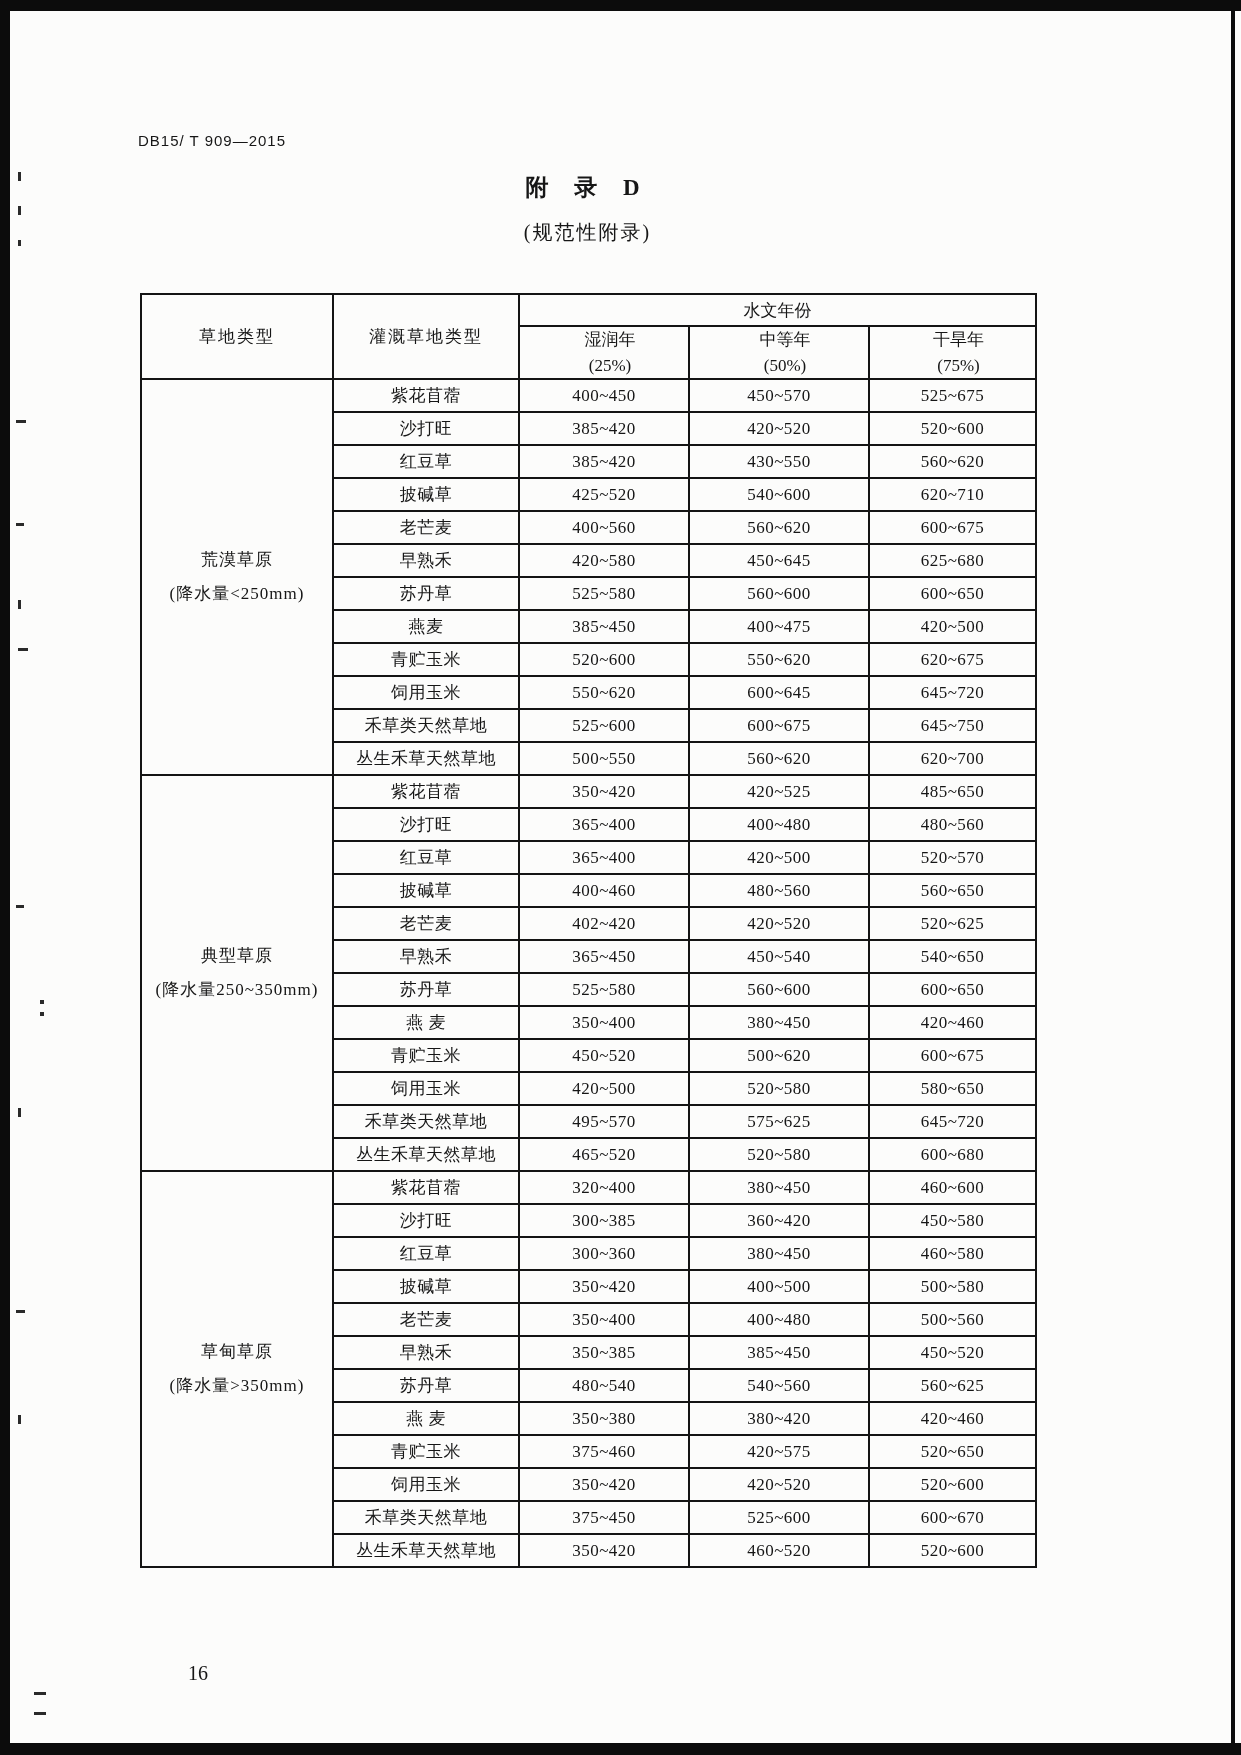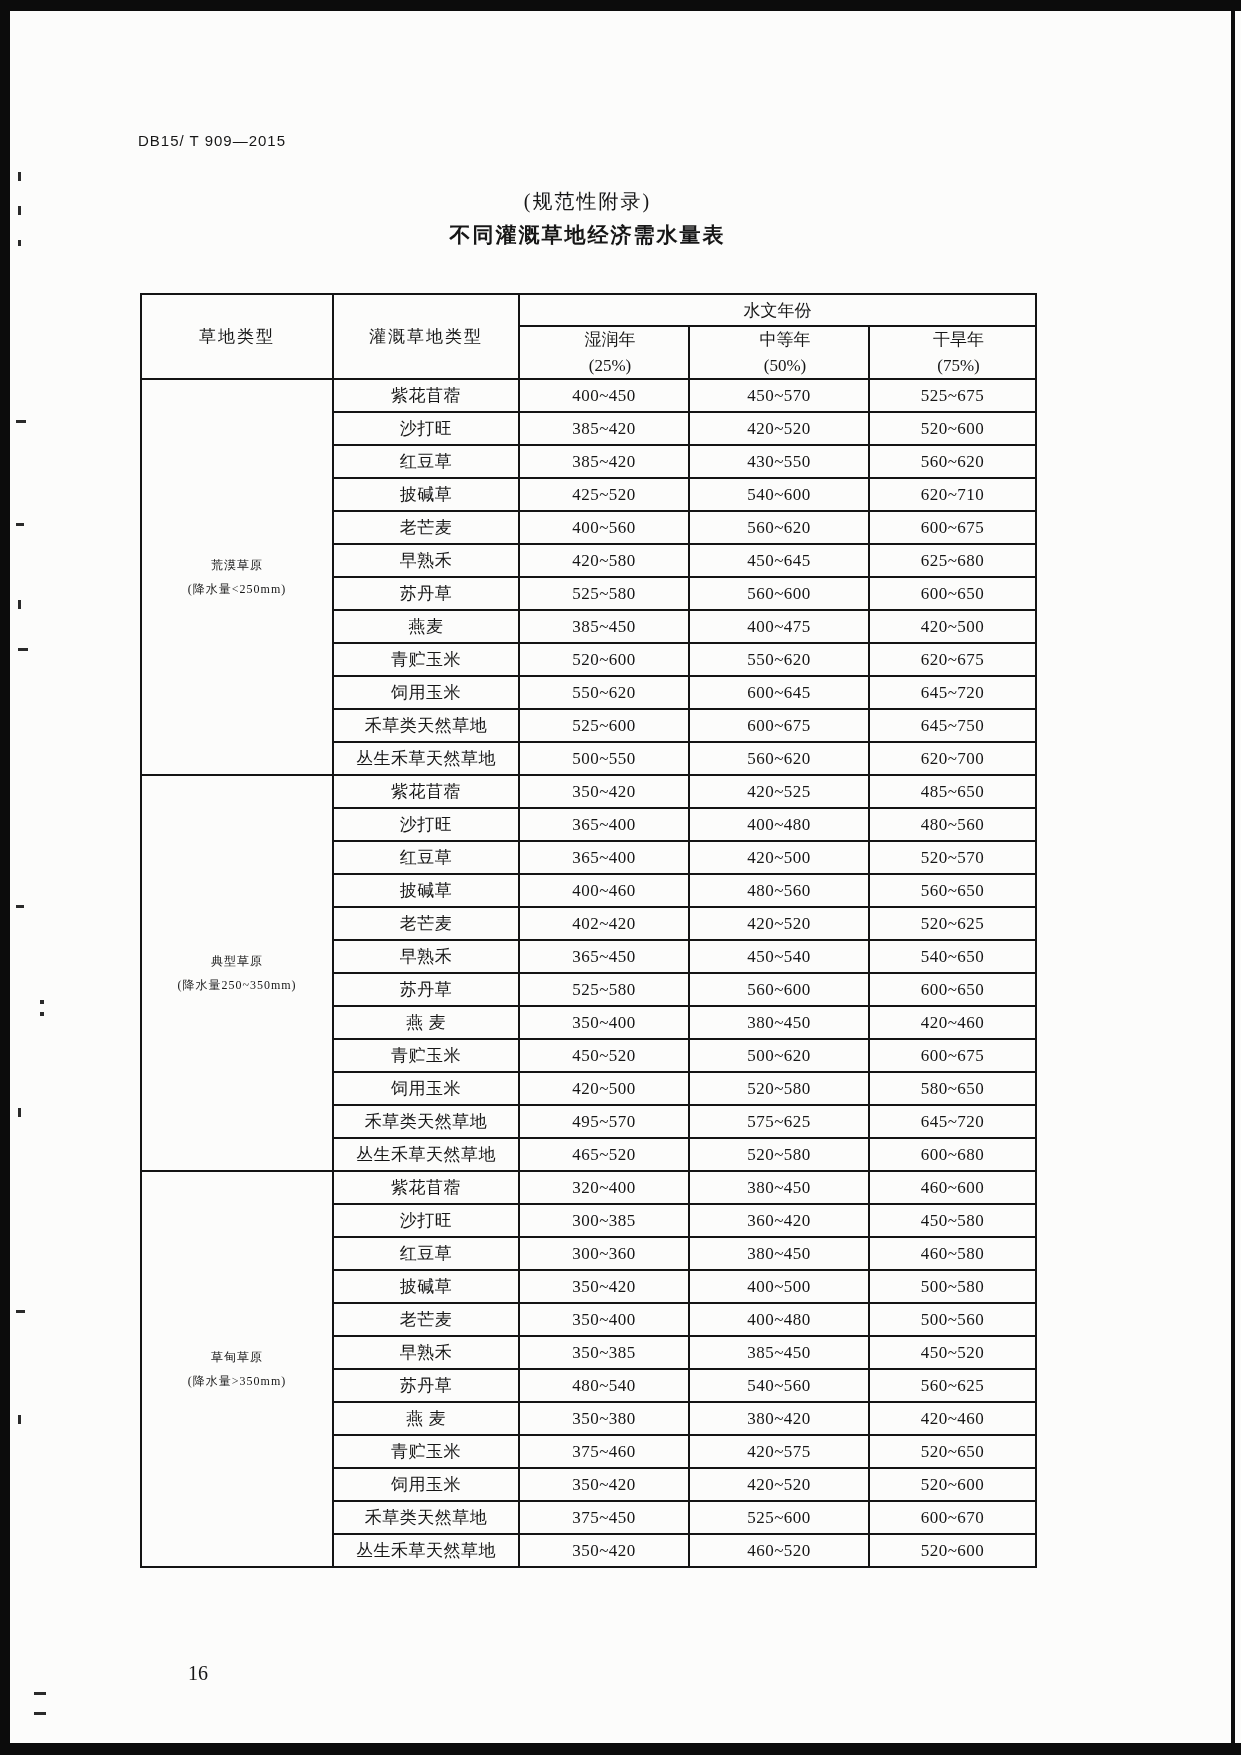"附 录 D" div.title-1 { html: none -> <div>附 录 D</div> }
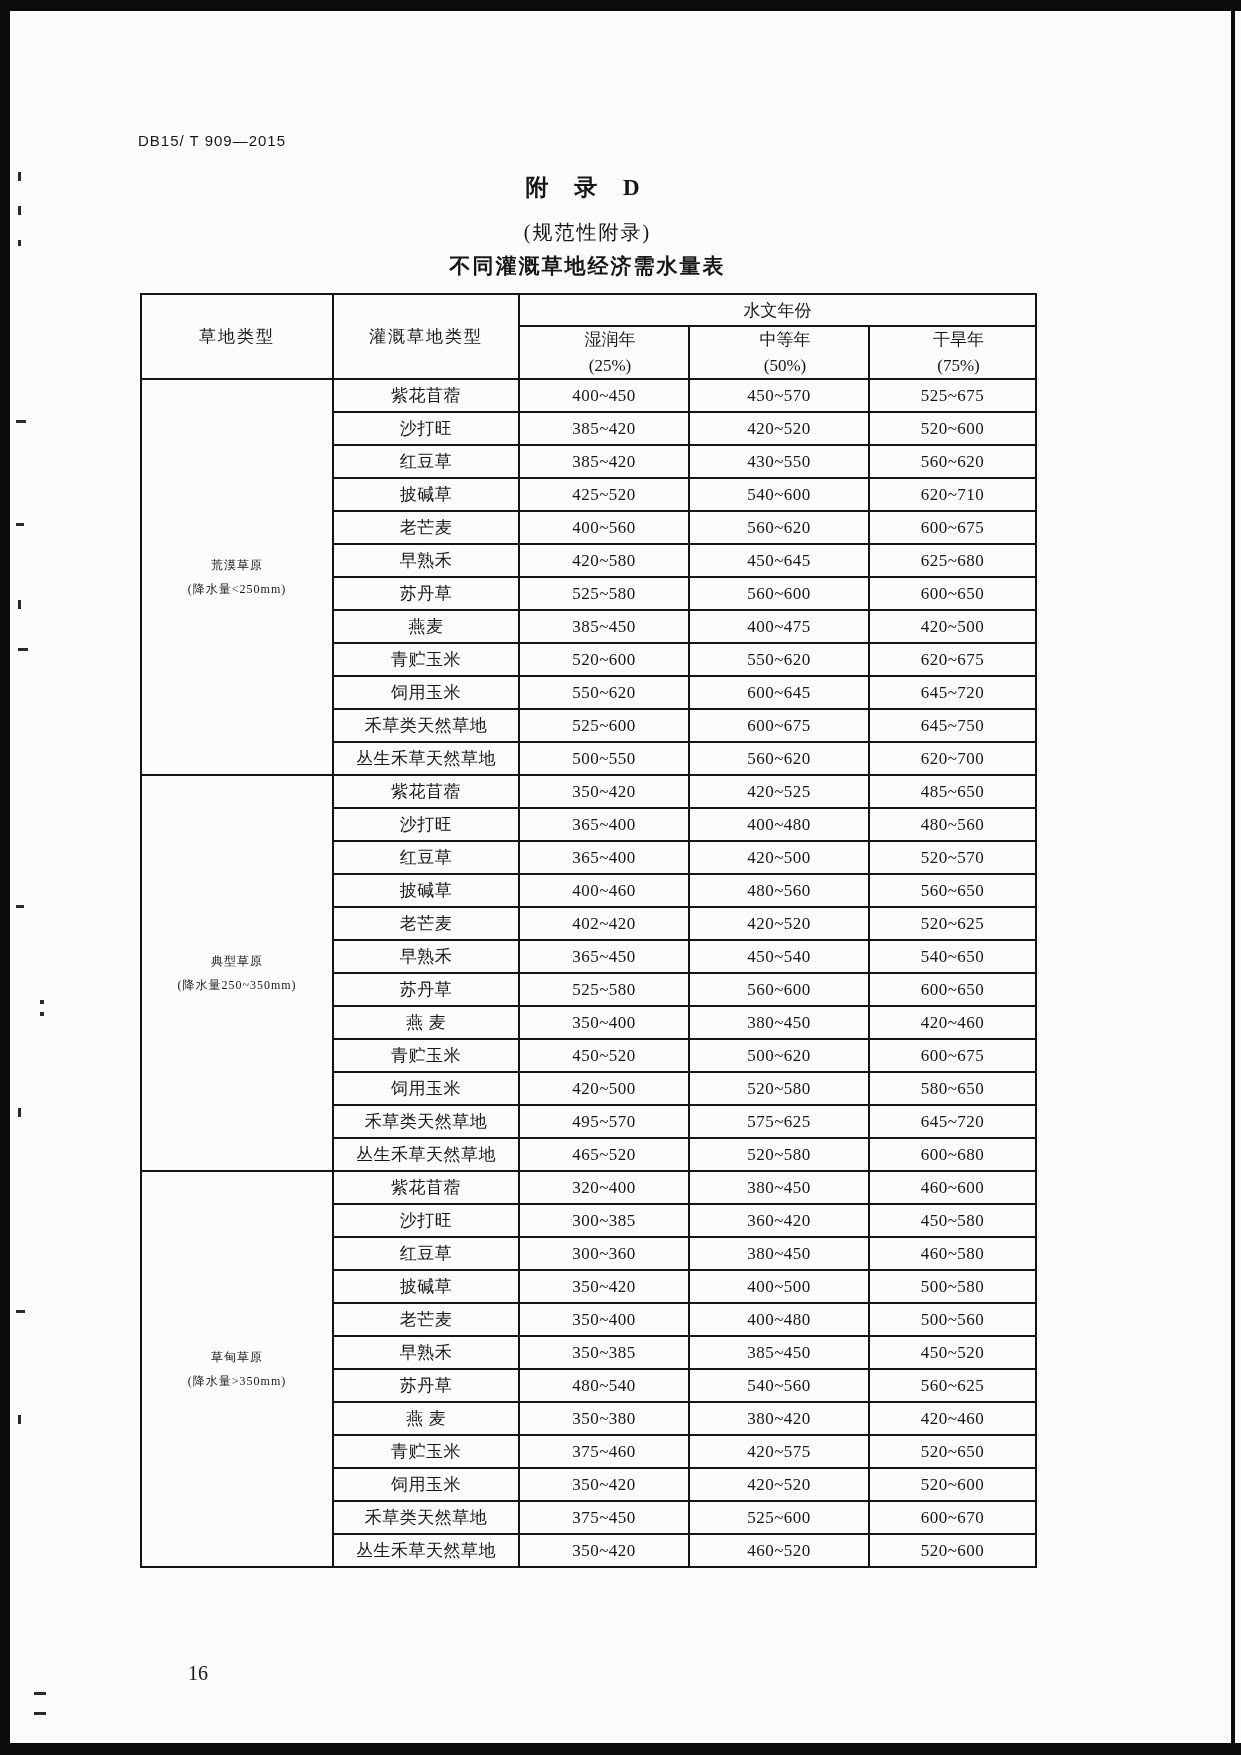"不同灌溉草地经济需水量表" div.title-3 { html: <div>不同灌溉草地经济需水量表</div> -> none }
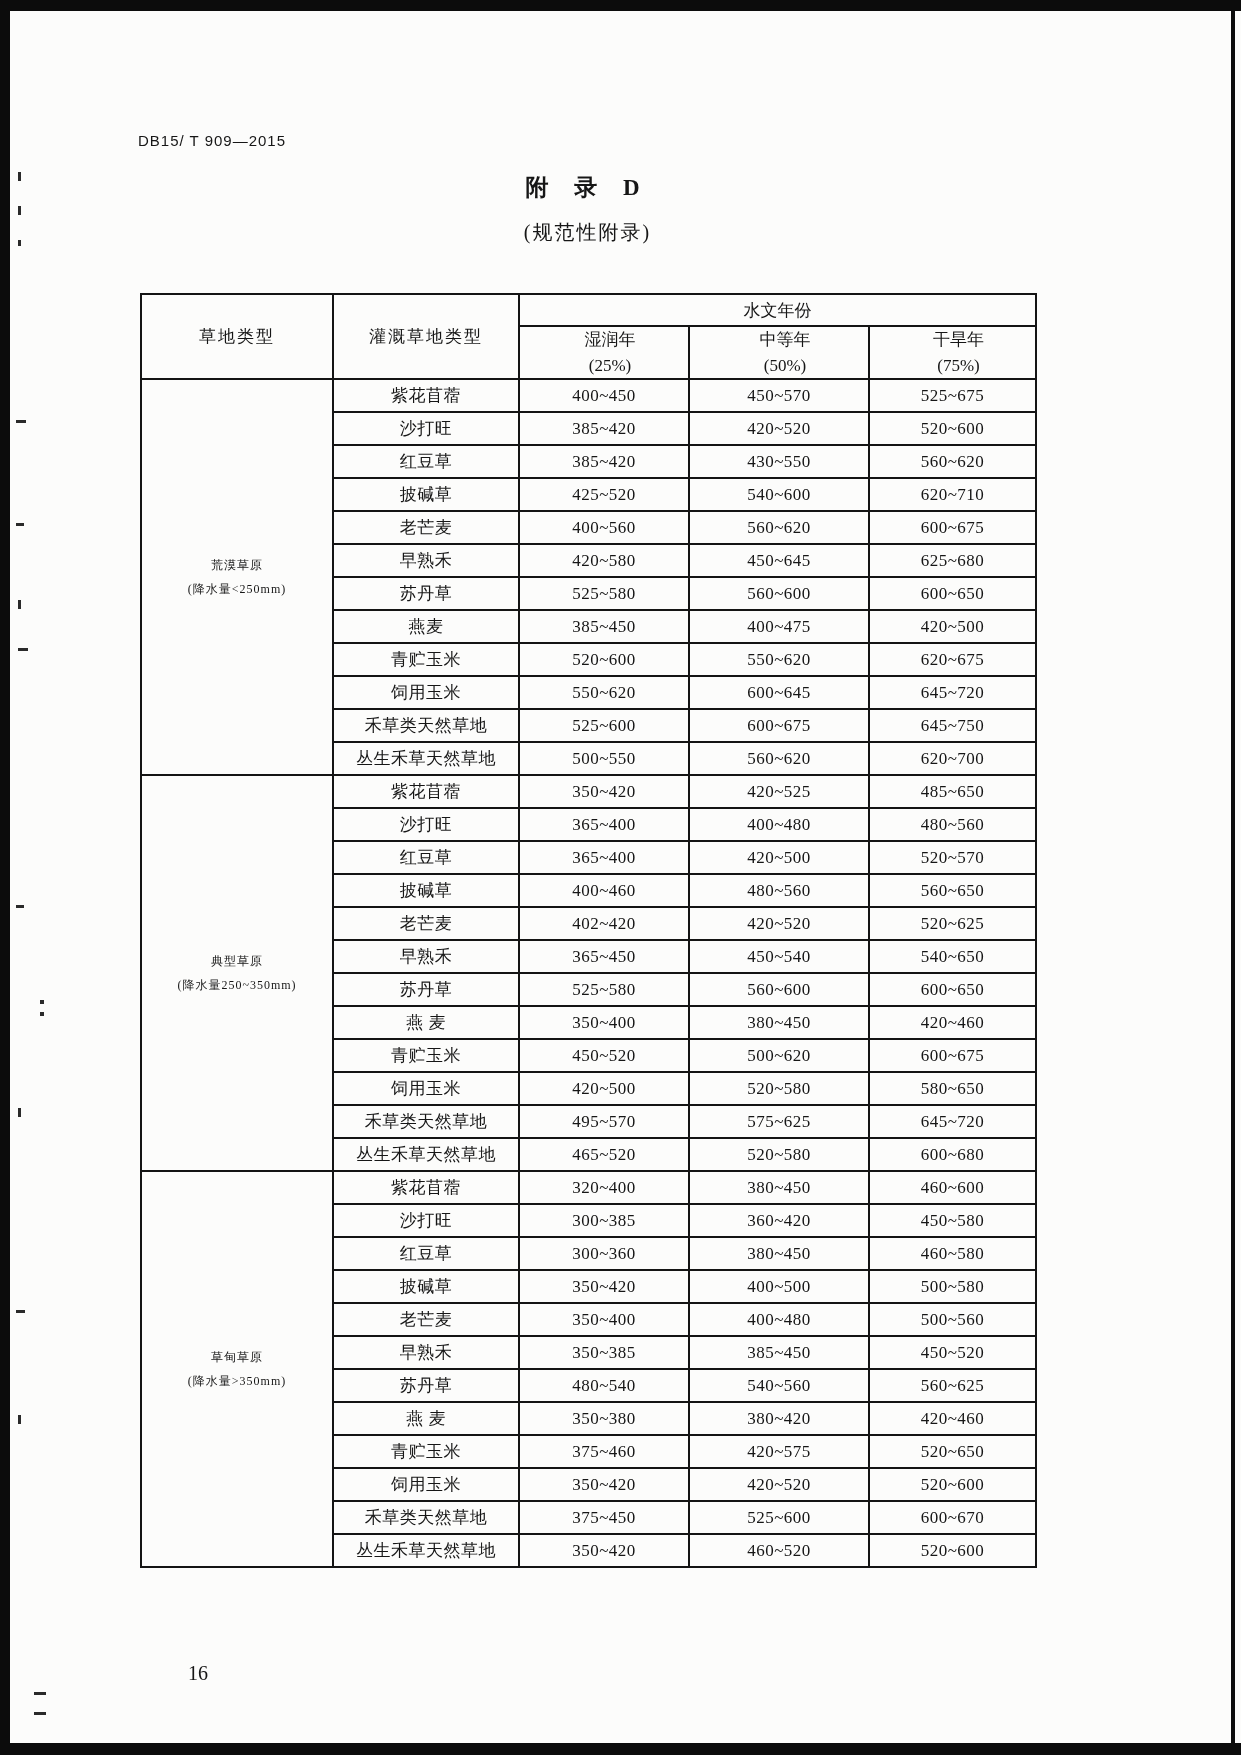"荒漠草原" table.main td.group-cell { font-size: 12px -> 17px }
